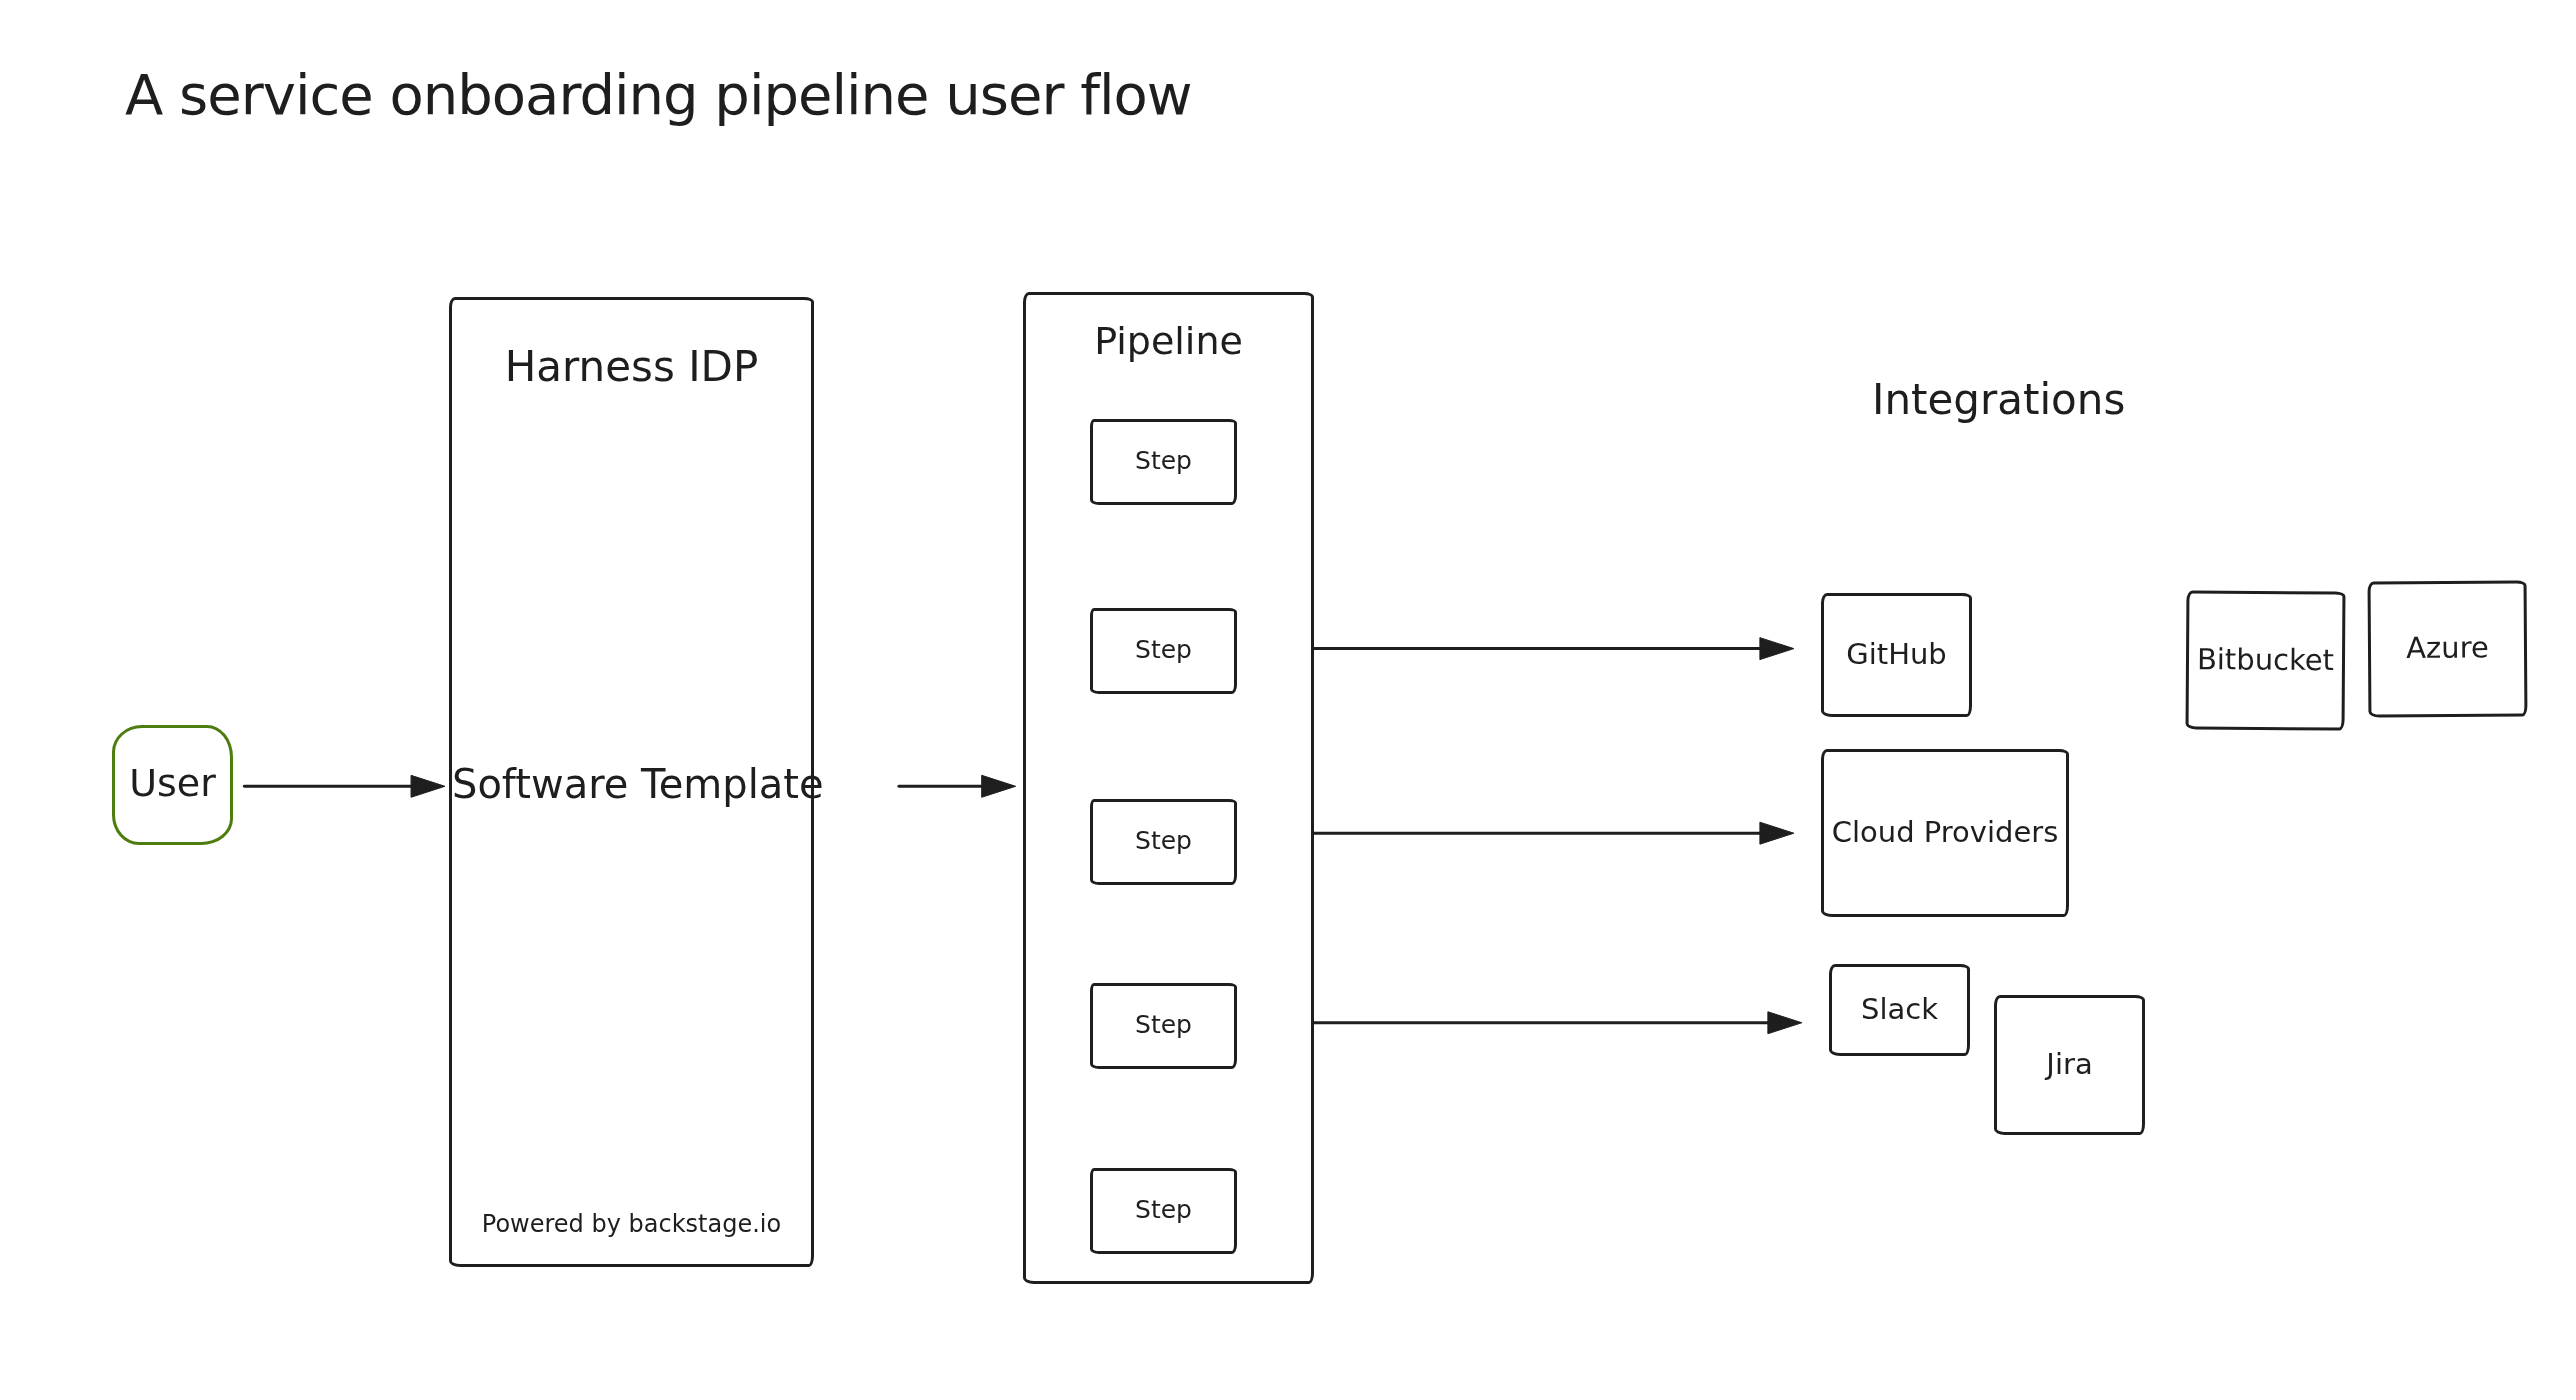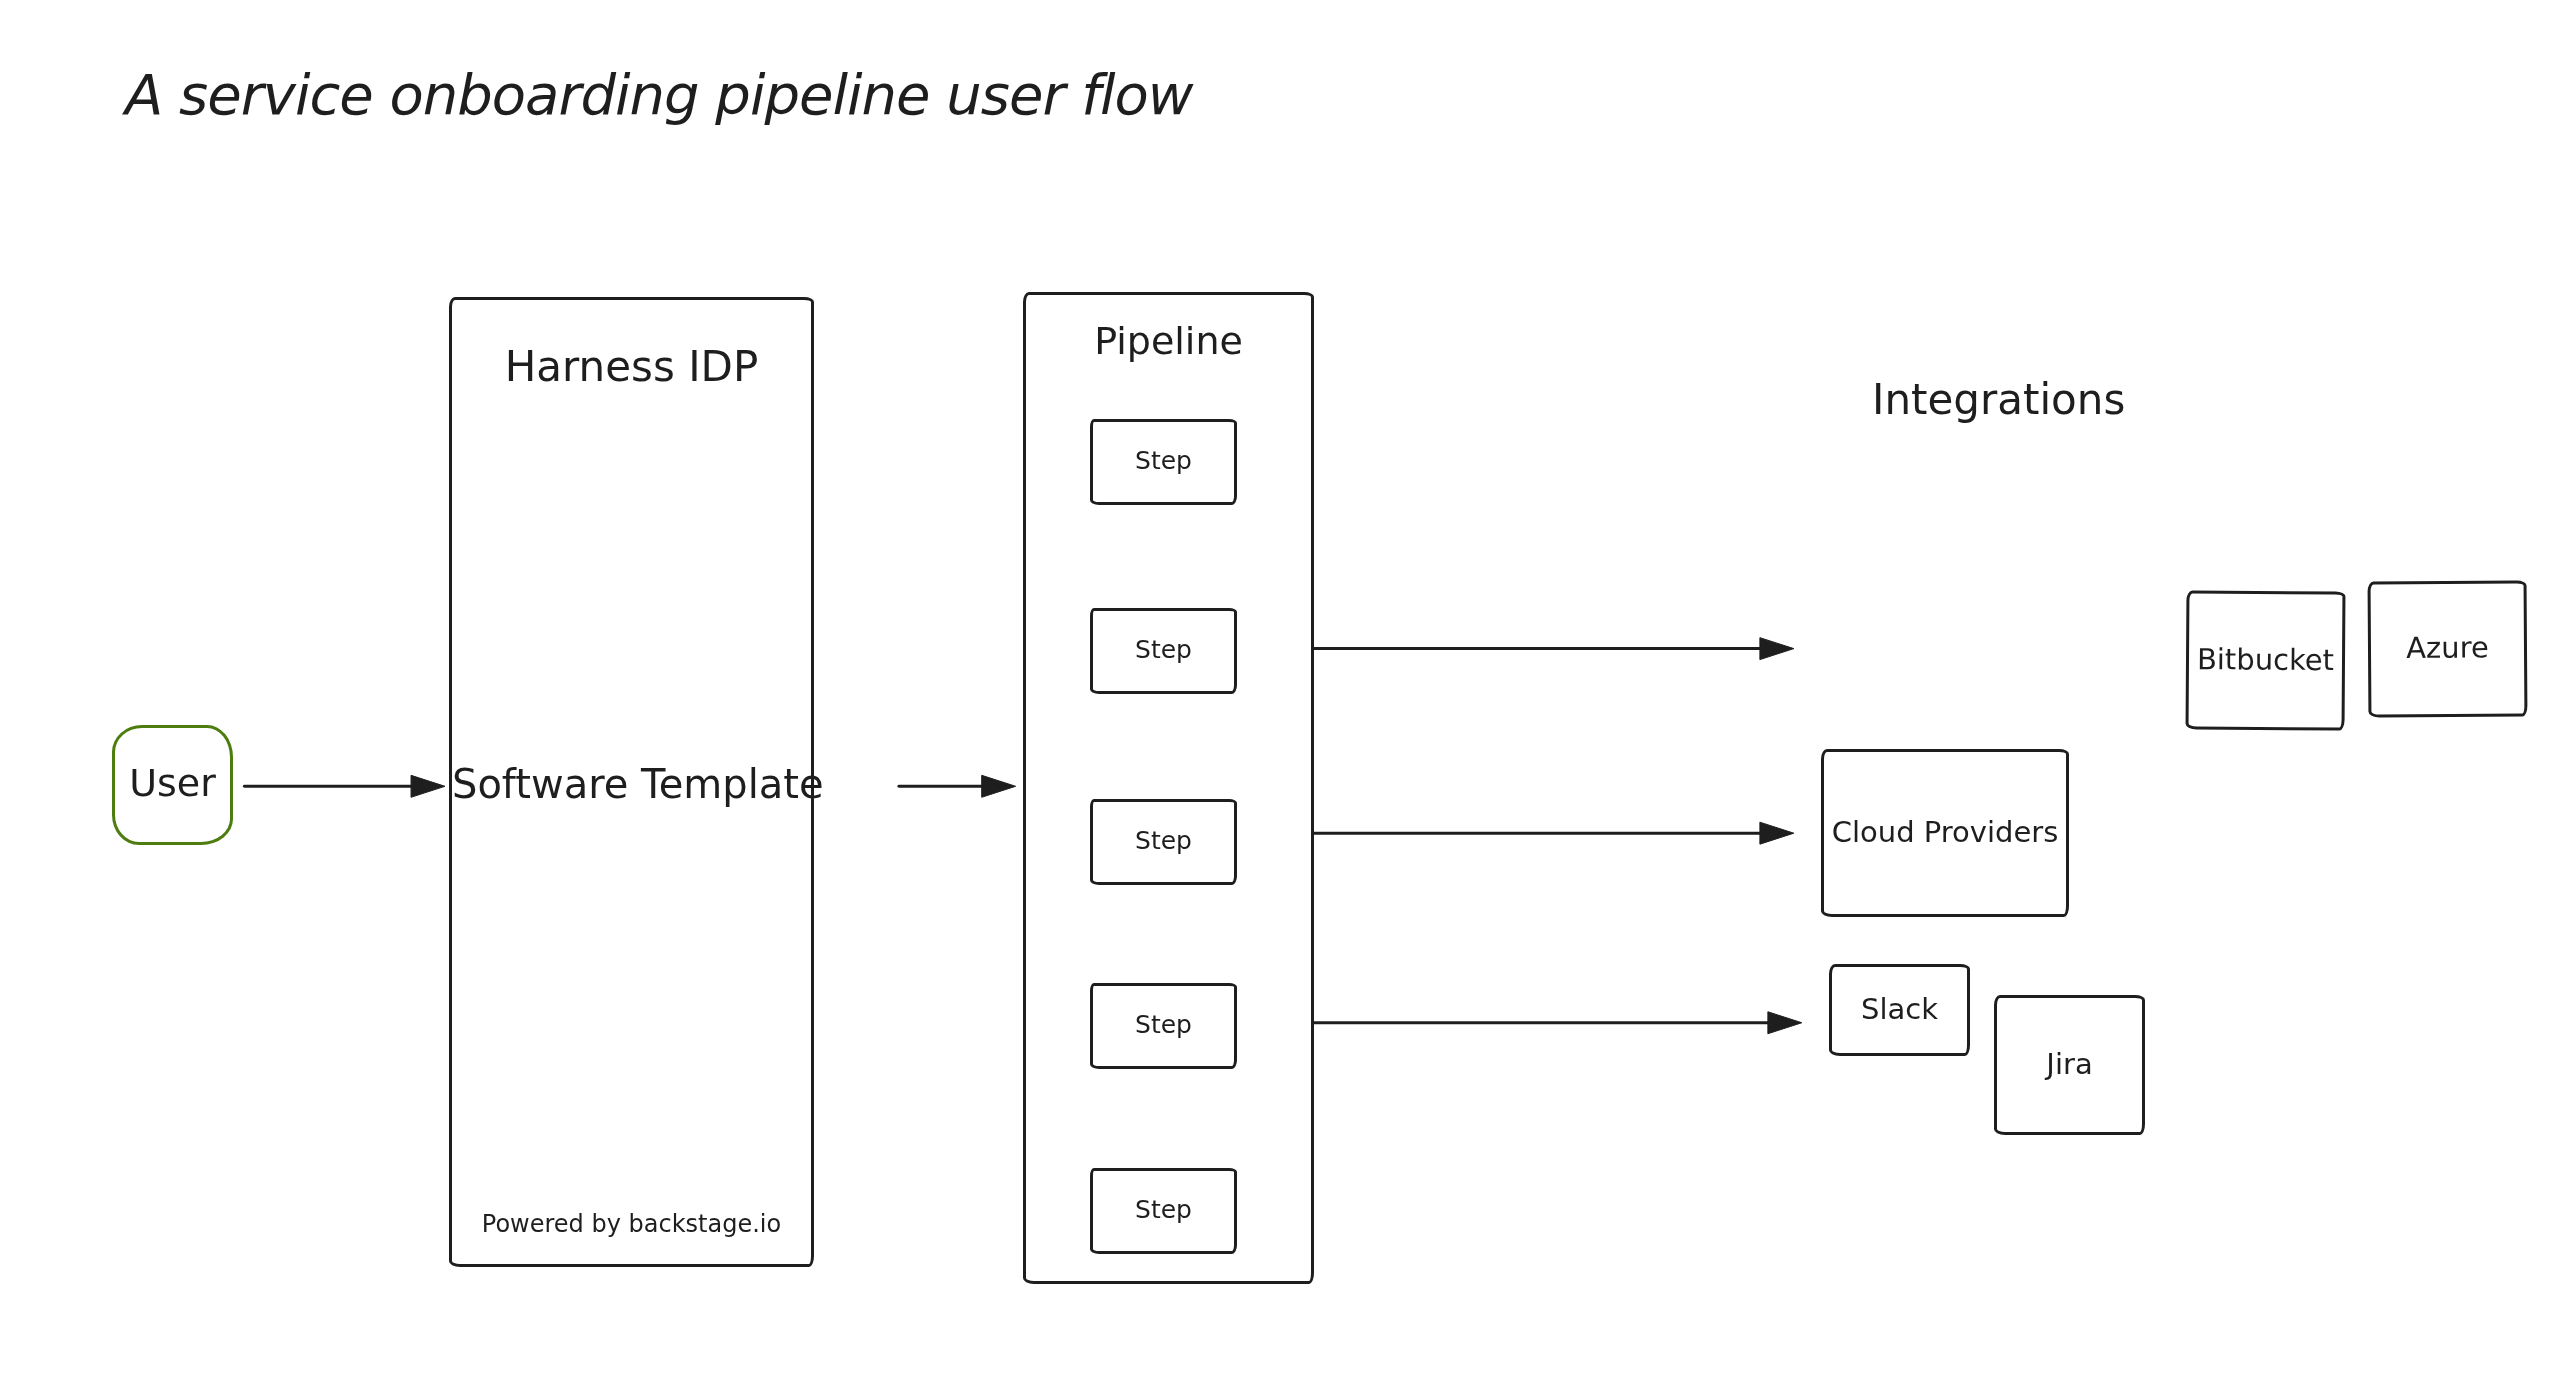"A service onboarding pipeline user" .diagram-title { font-style: italic -> none }
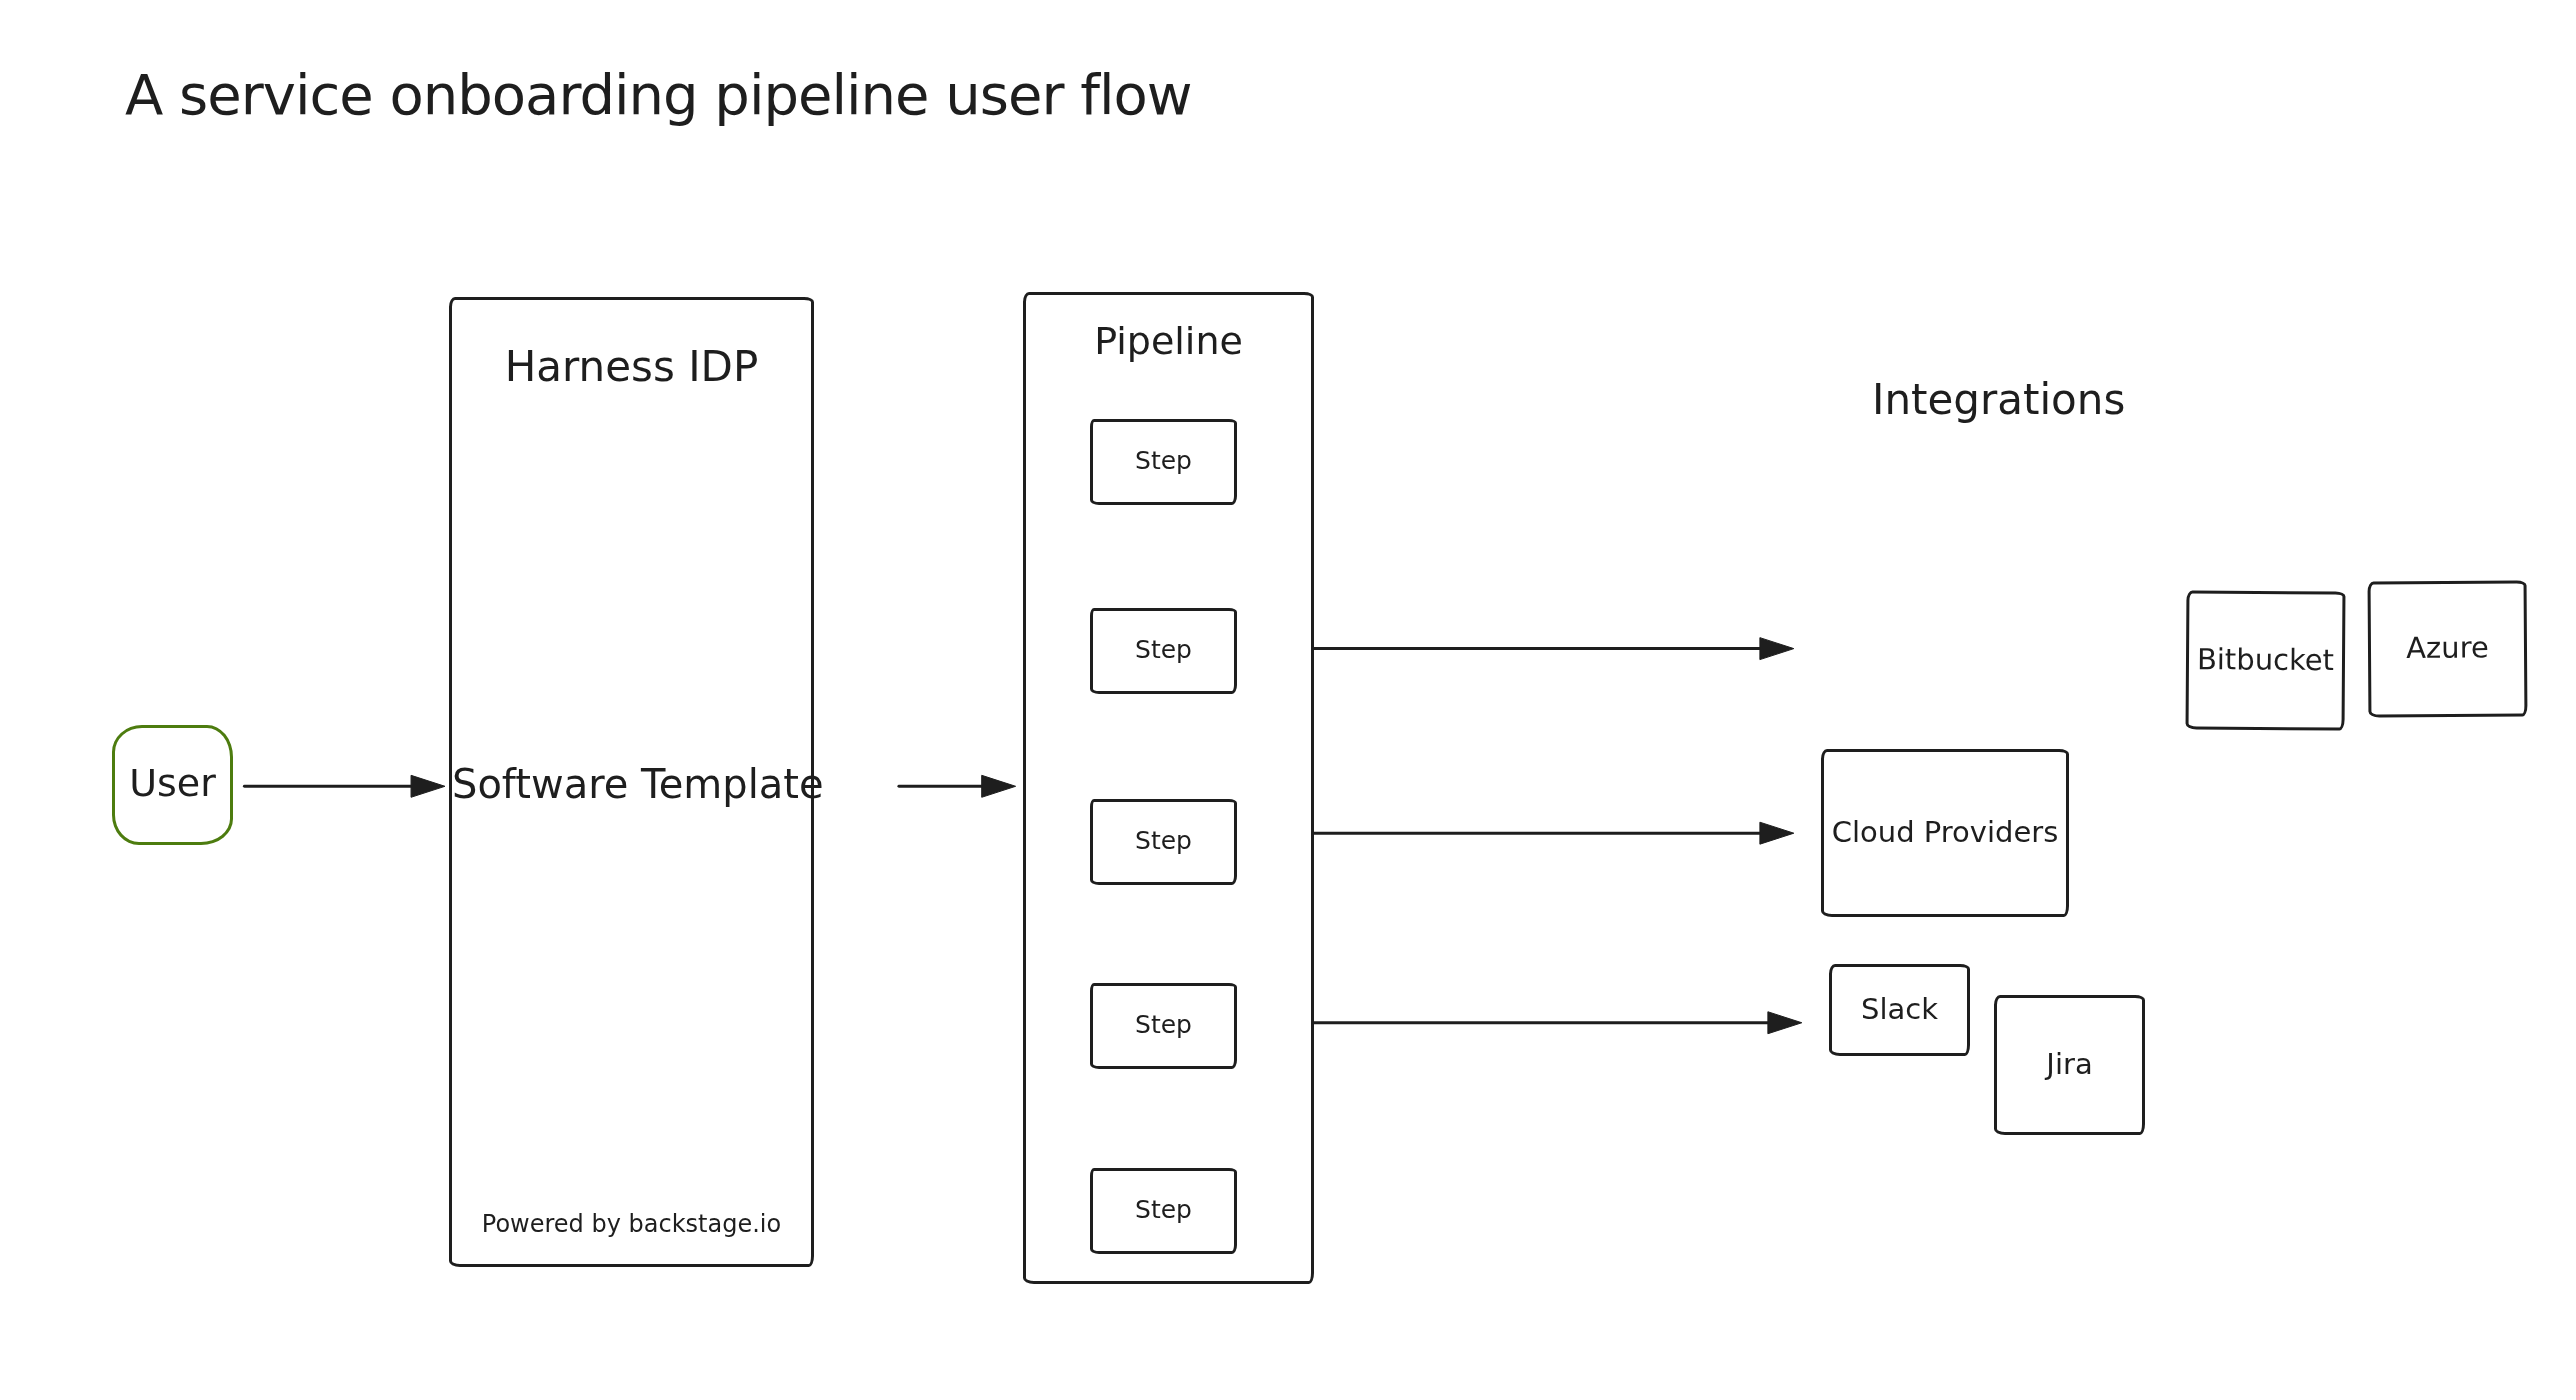"GitHub" div.node { html: none -> <div> <span>GitHub</span> </div> }
